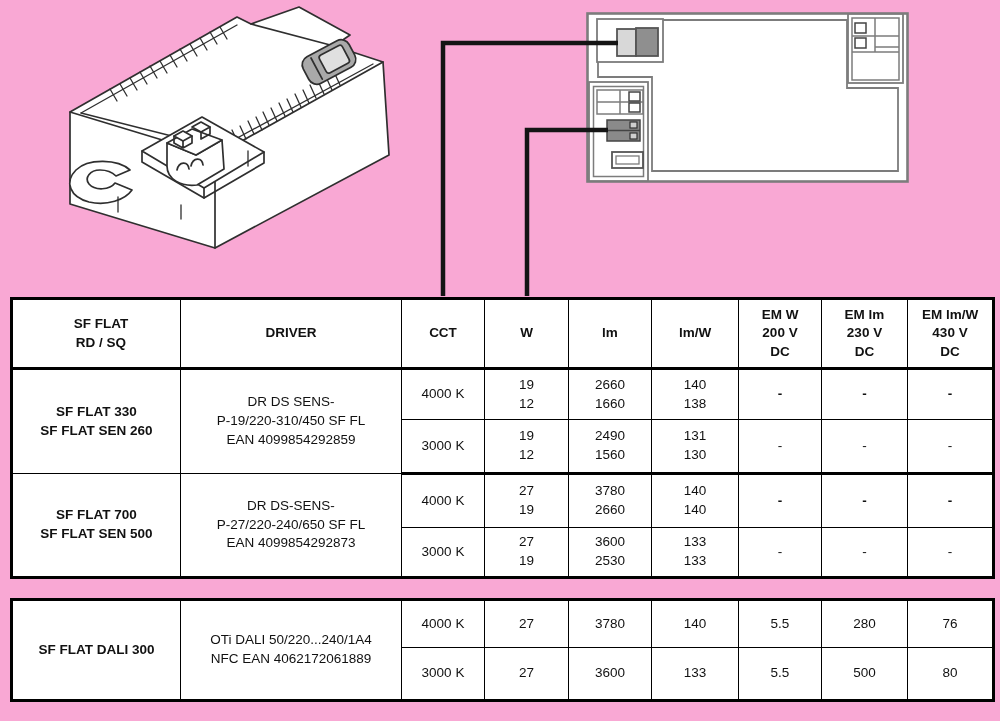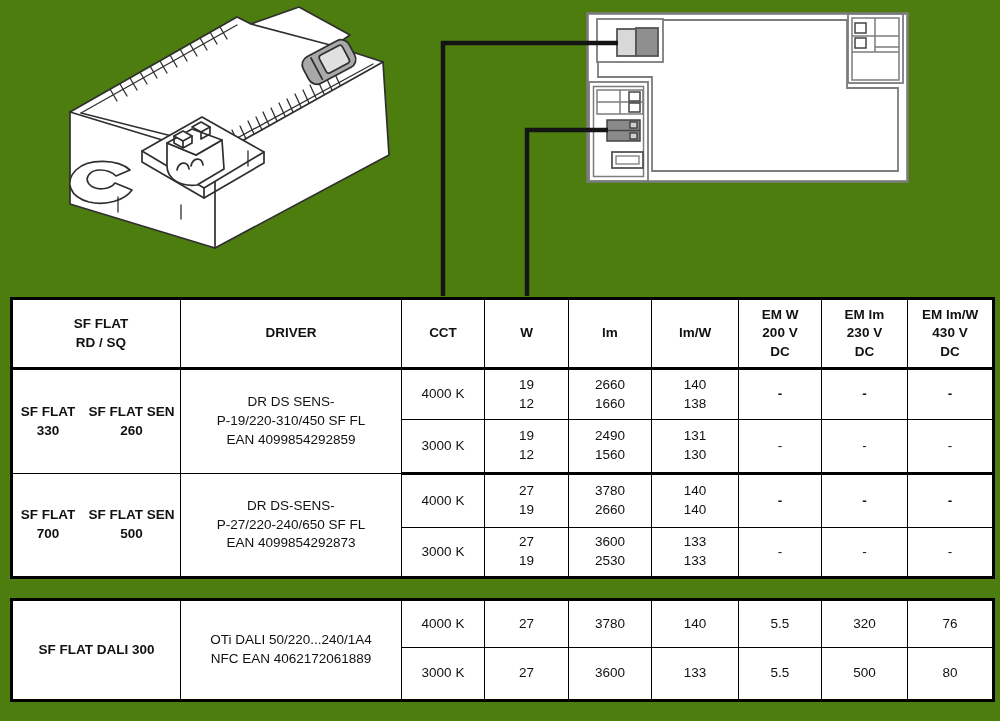"SF FLAT" #page { background: #4d7c0f -> #f9a8d4 }
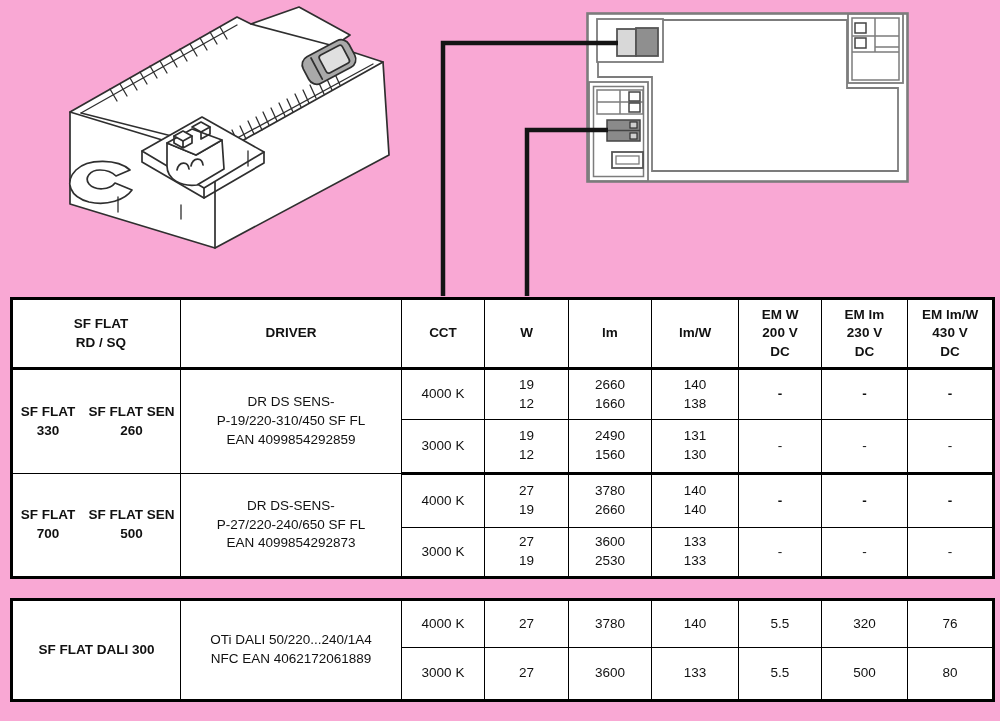"SF FLAT 330" .model-stack { flex-direction: row -> column }
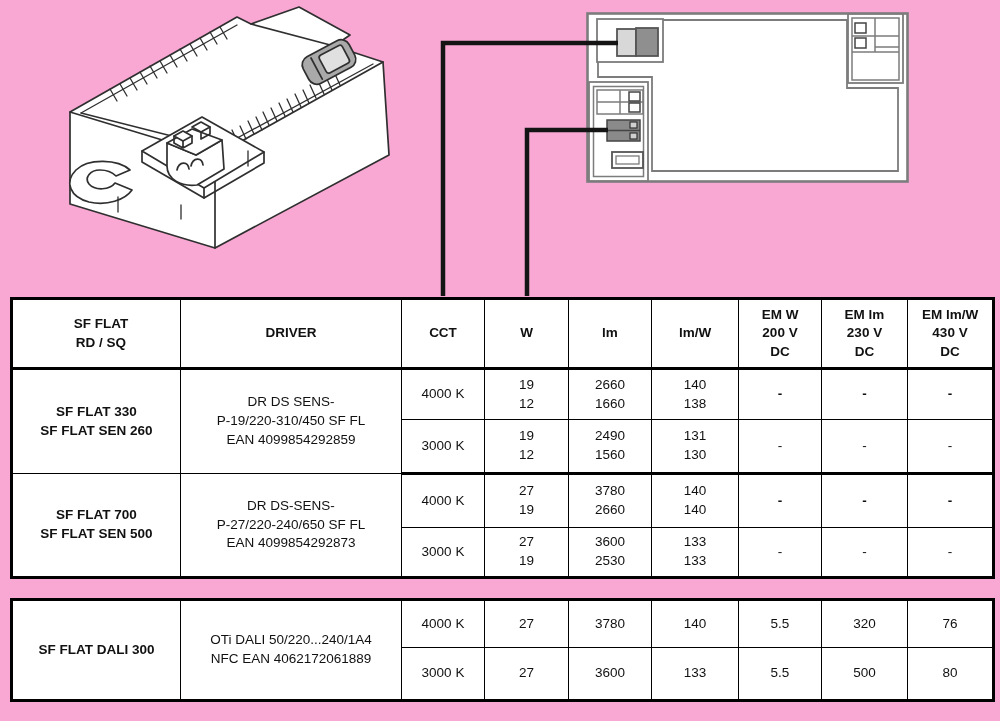"320" td { text: 320 -> 280 }
